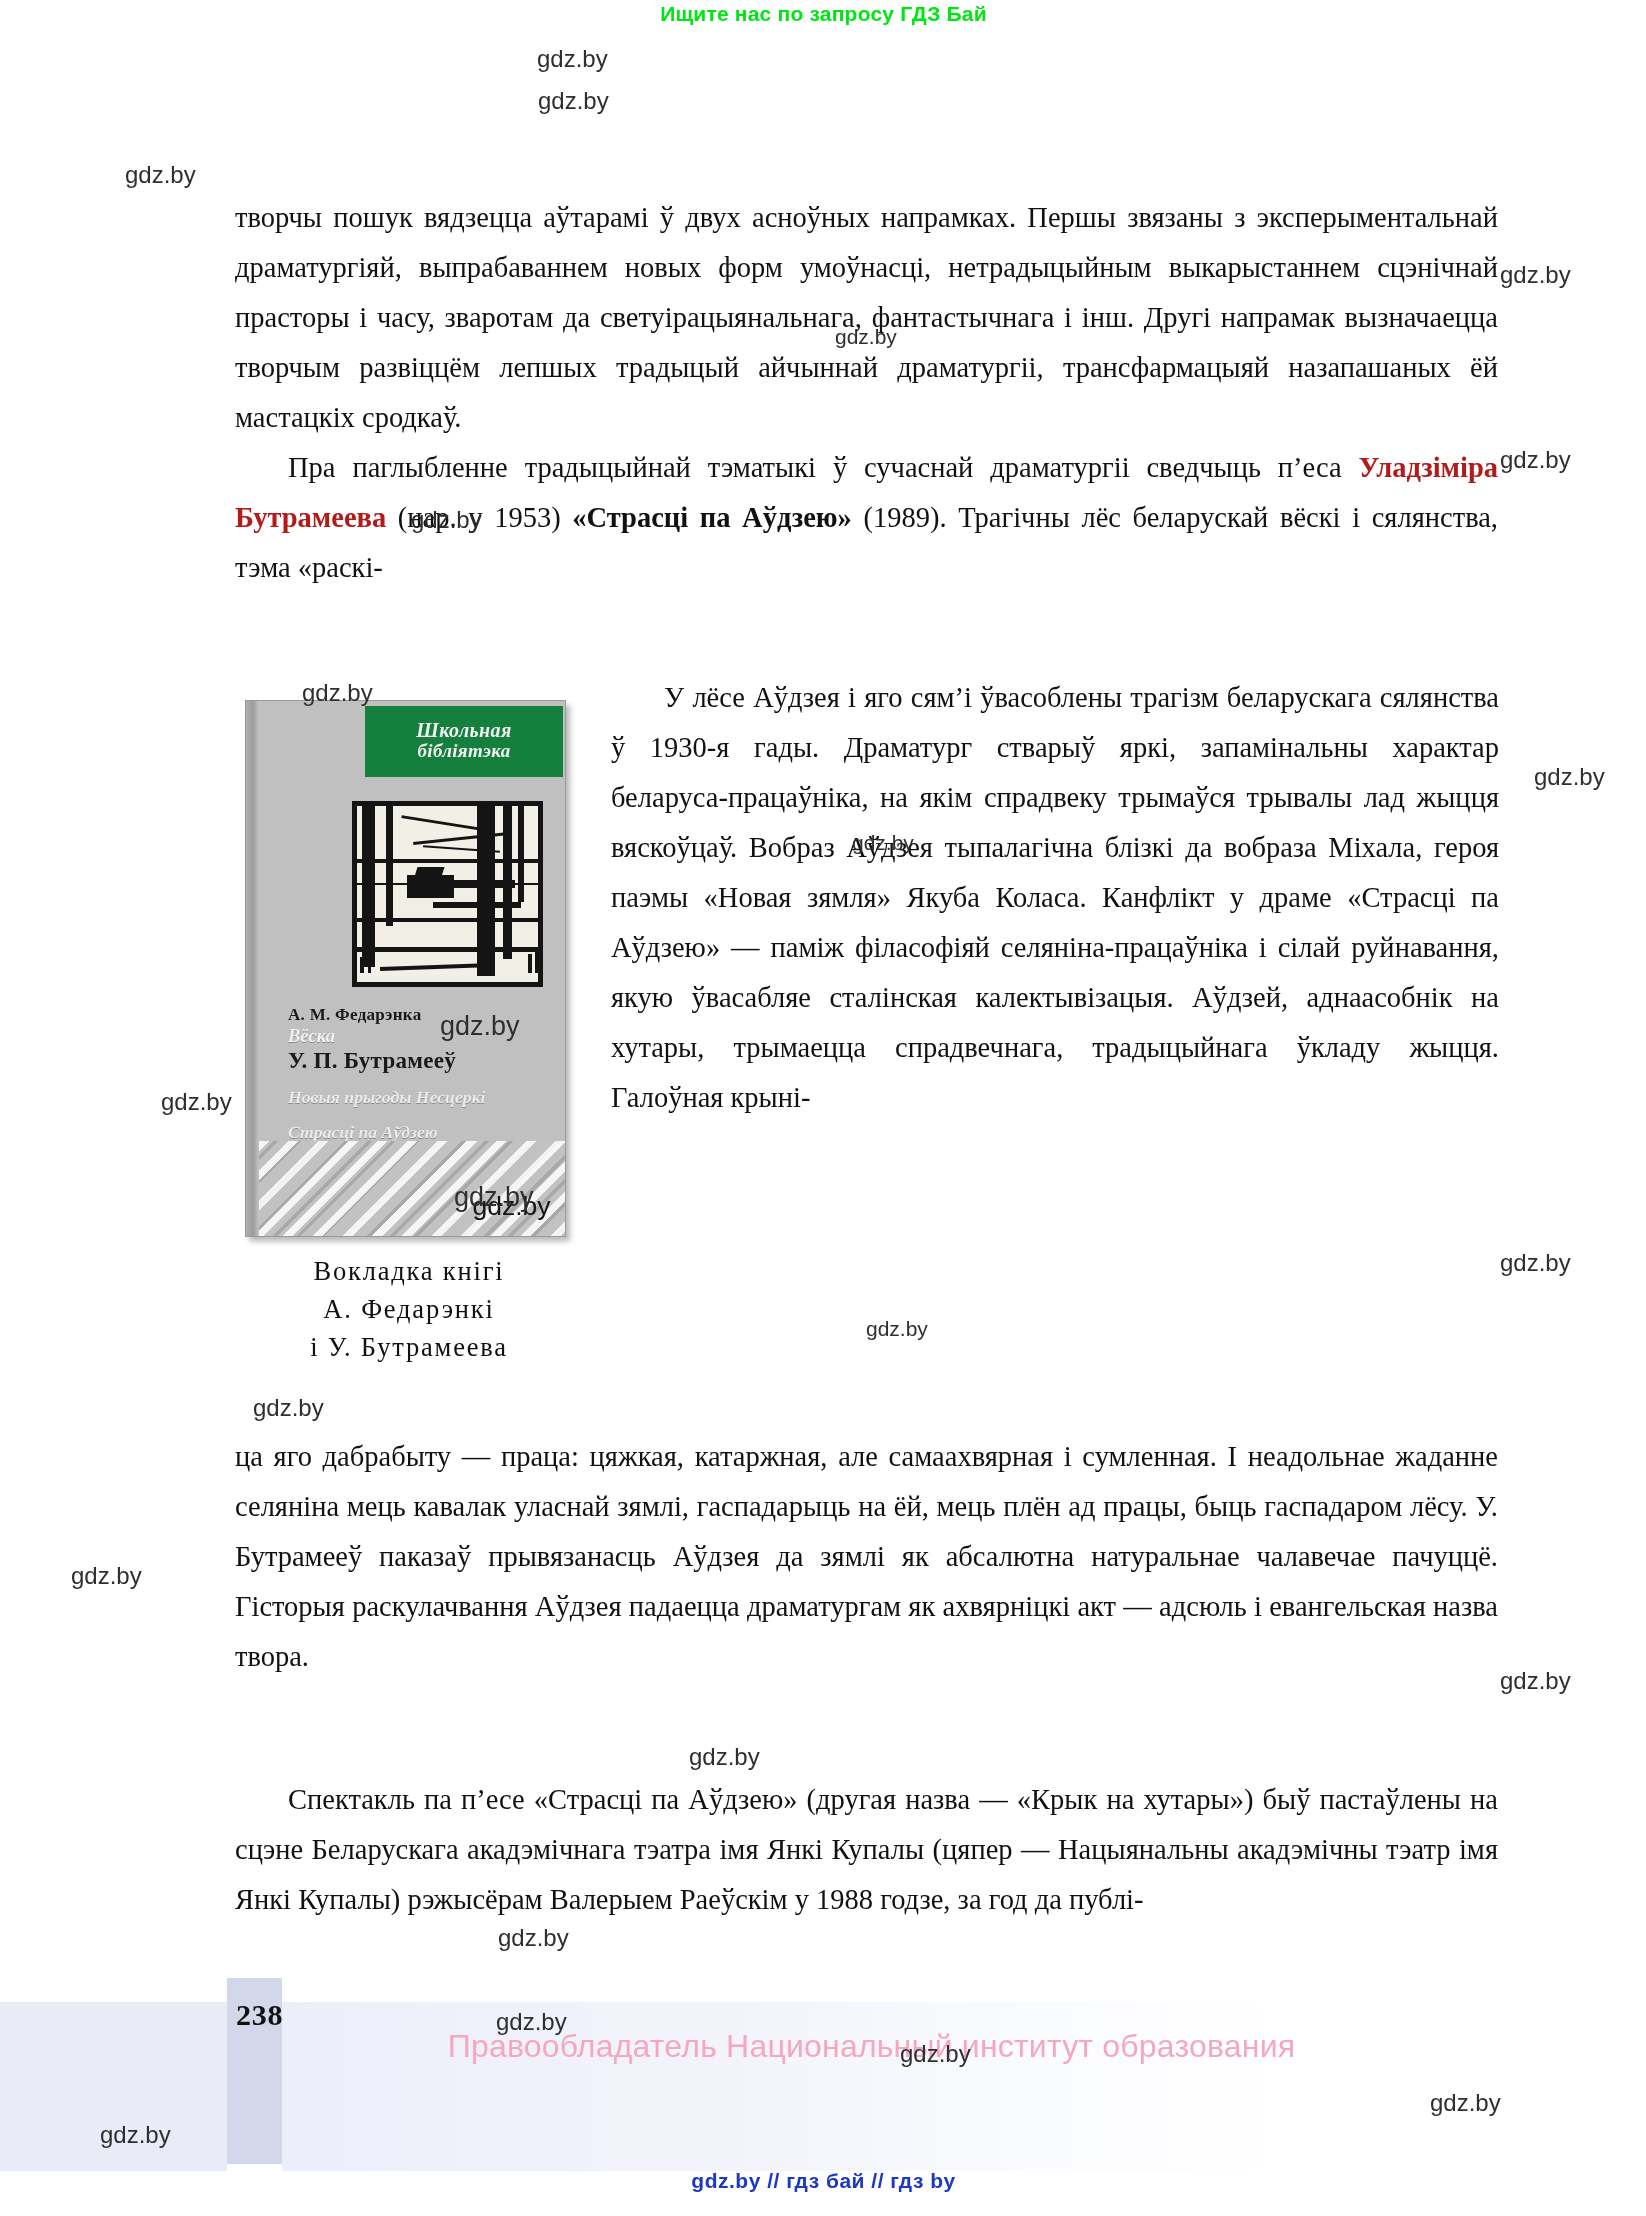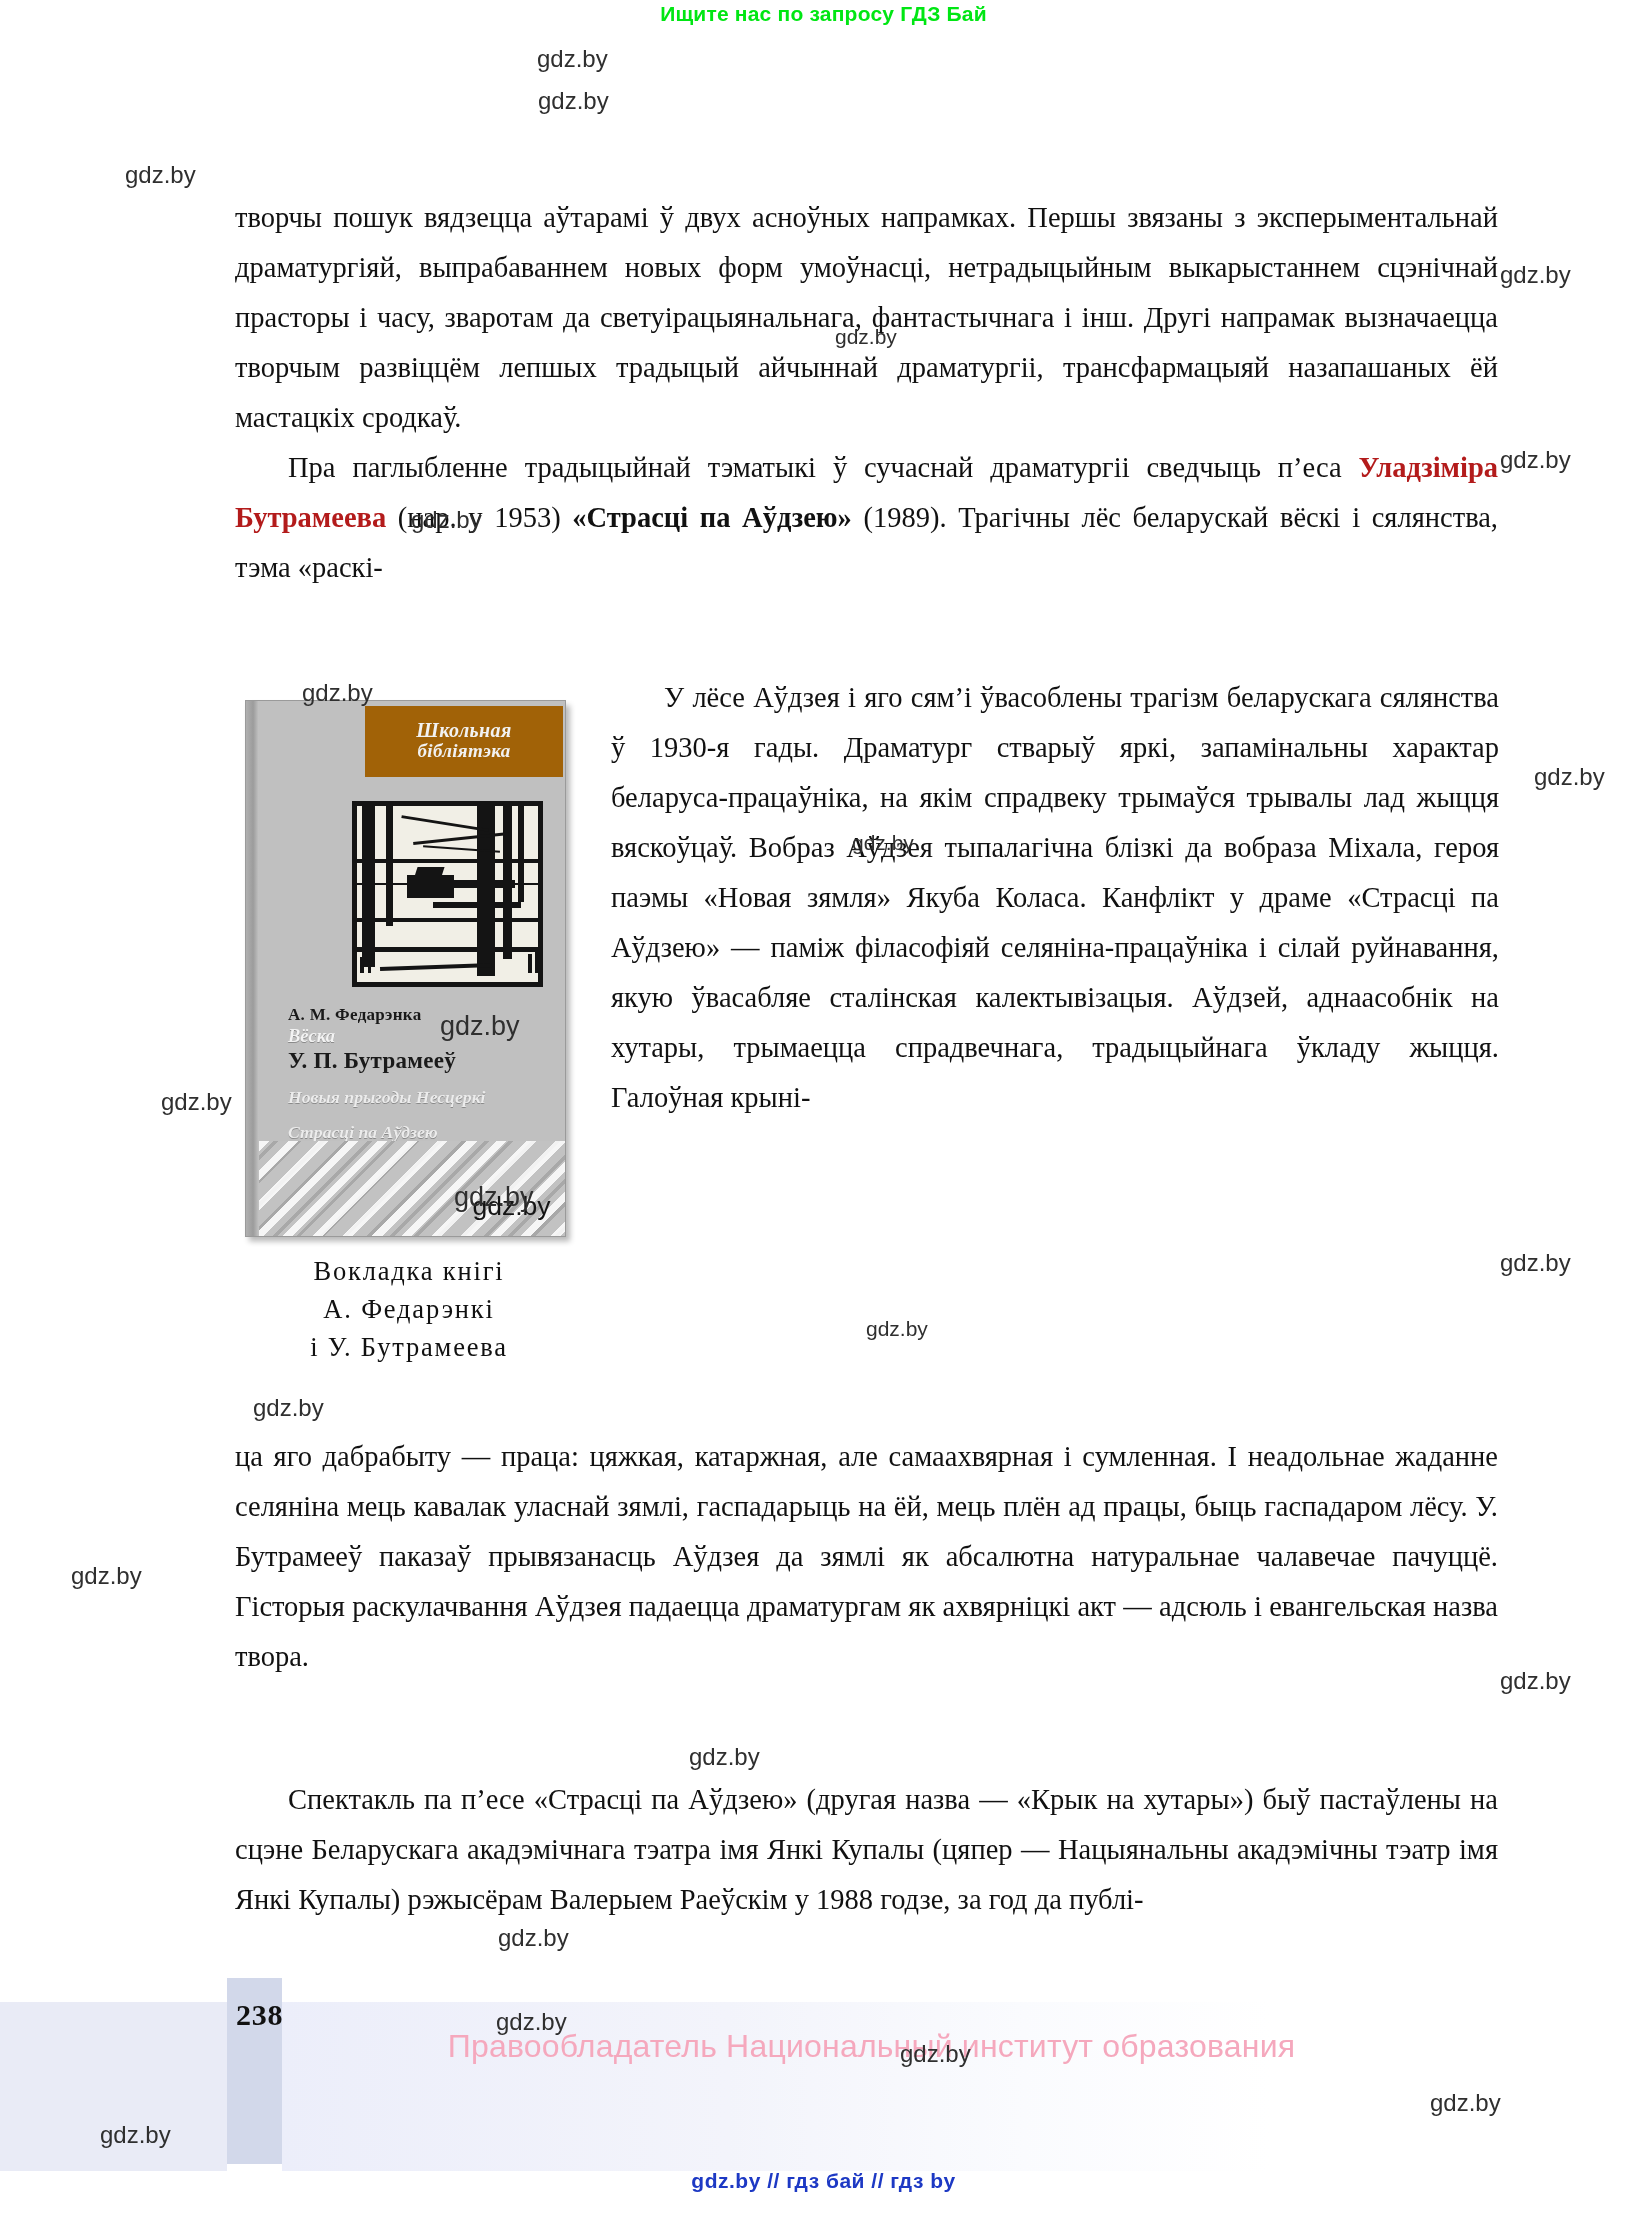"Школьная" .cover .banner { background: #a16207 -> #15803d }
